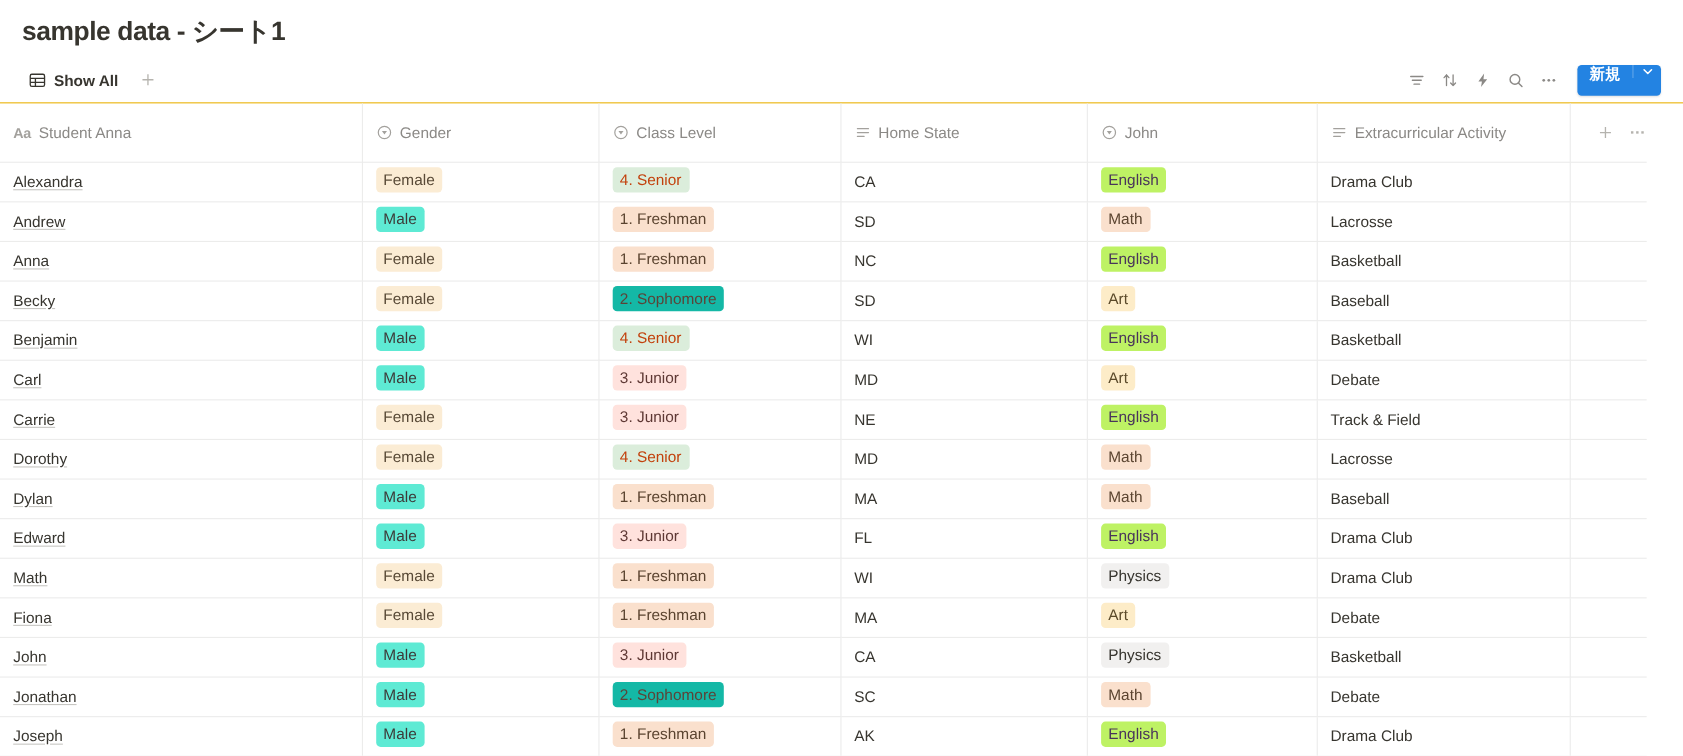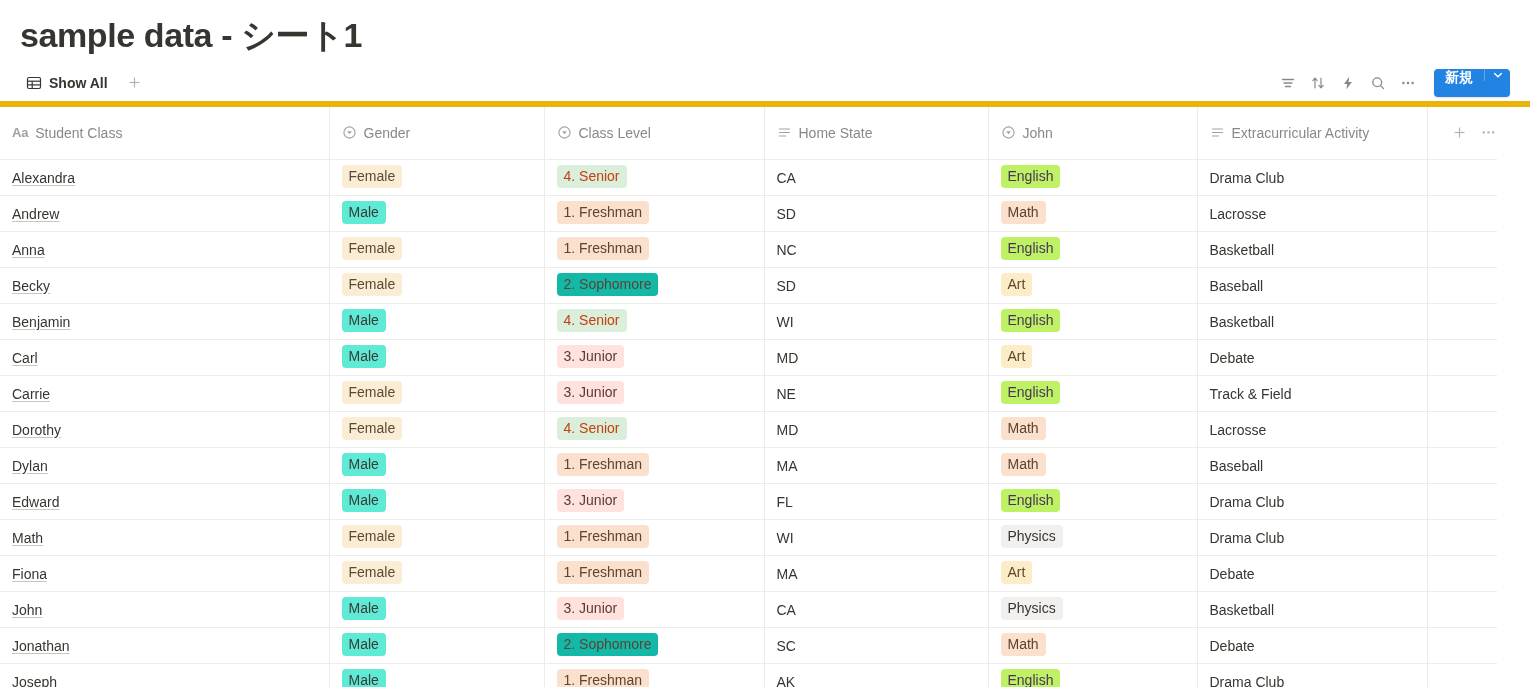"sample data - シート1" .page-title { font-size: 34px -> 24px }
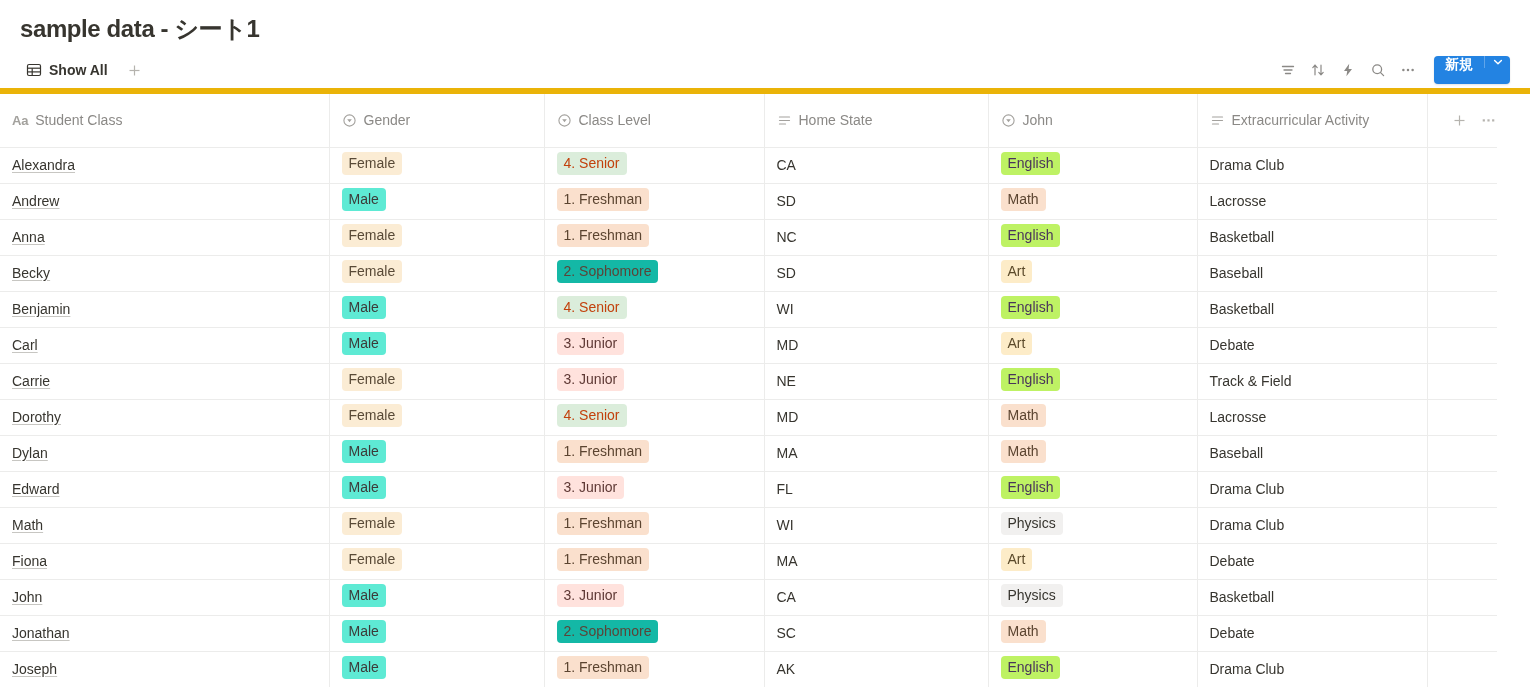"Show All" .viewbar { border-bottom: 6px solid #eab308 -> 1px solid #eab308 }
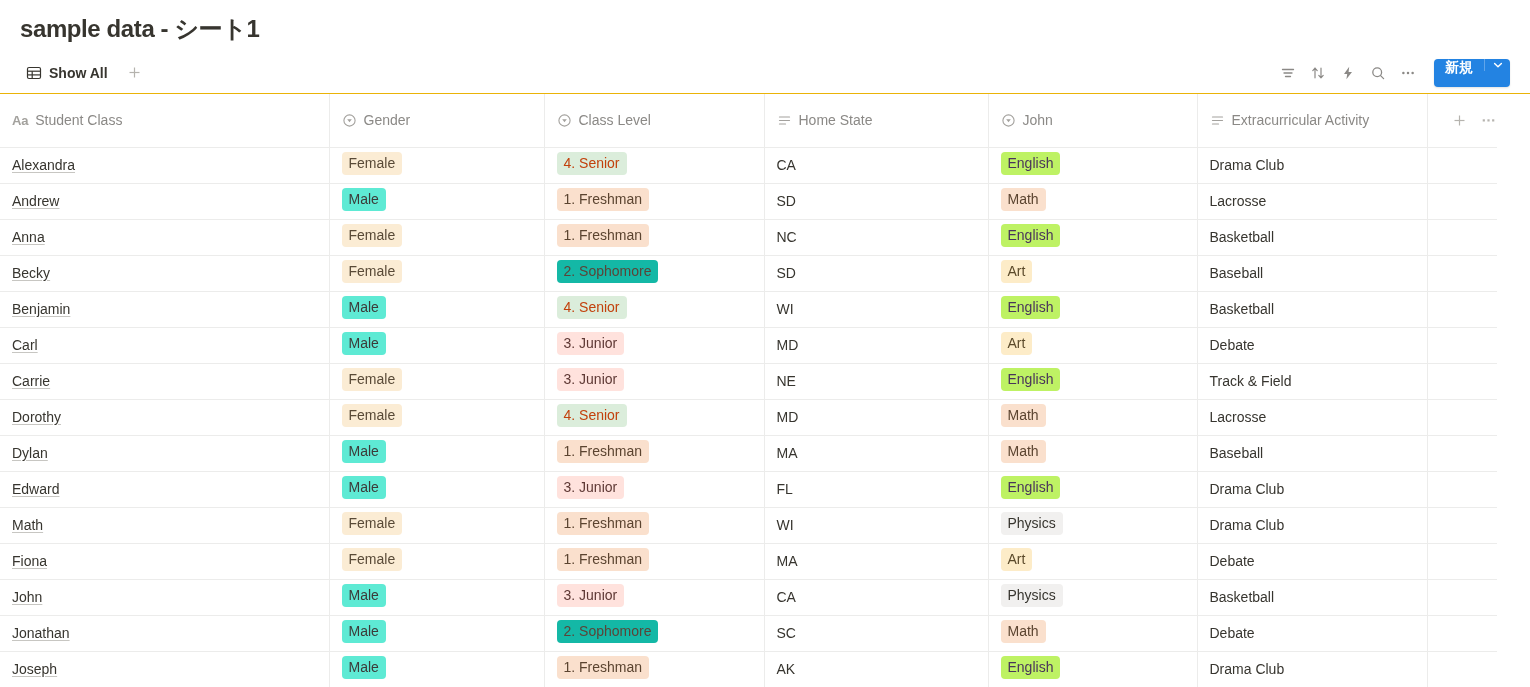"Student Class" span.th-label { text: Class -> Anna }
